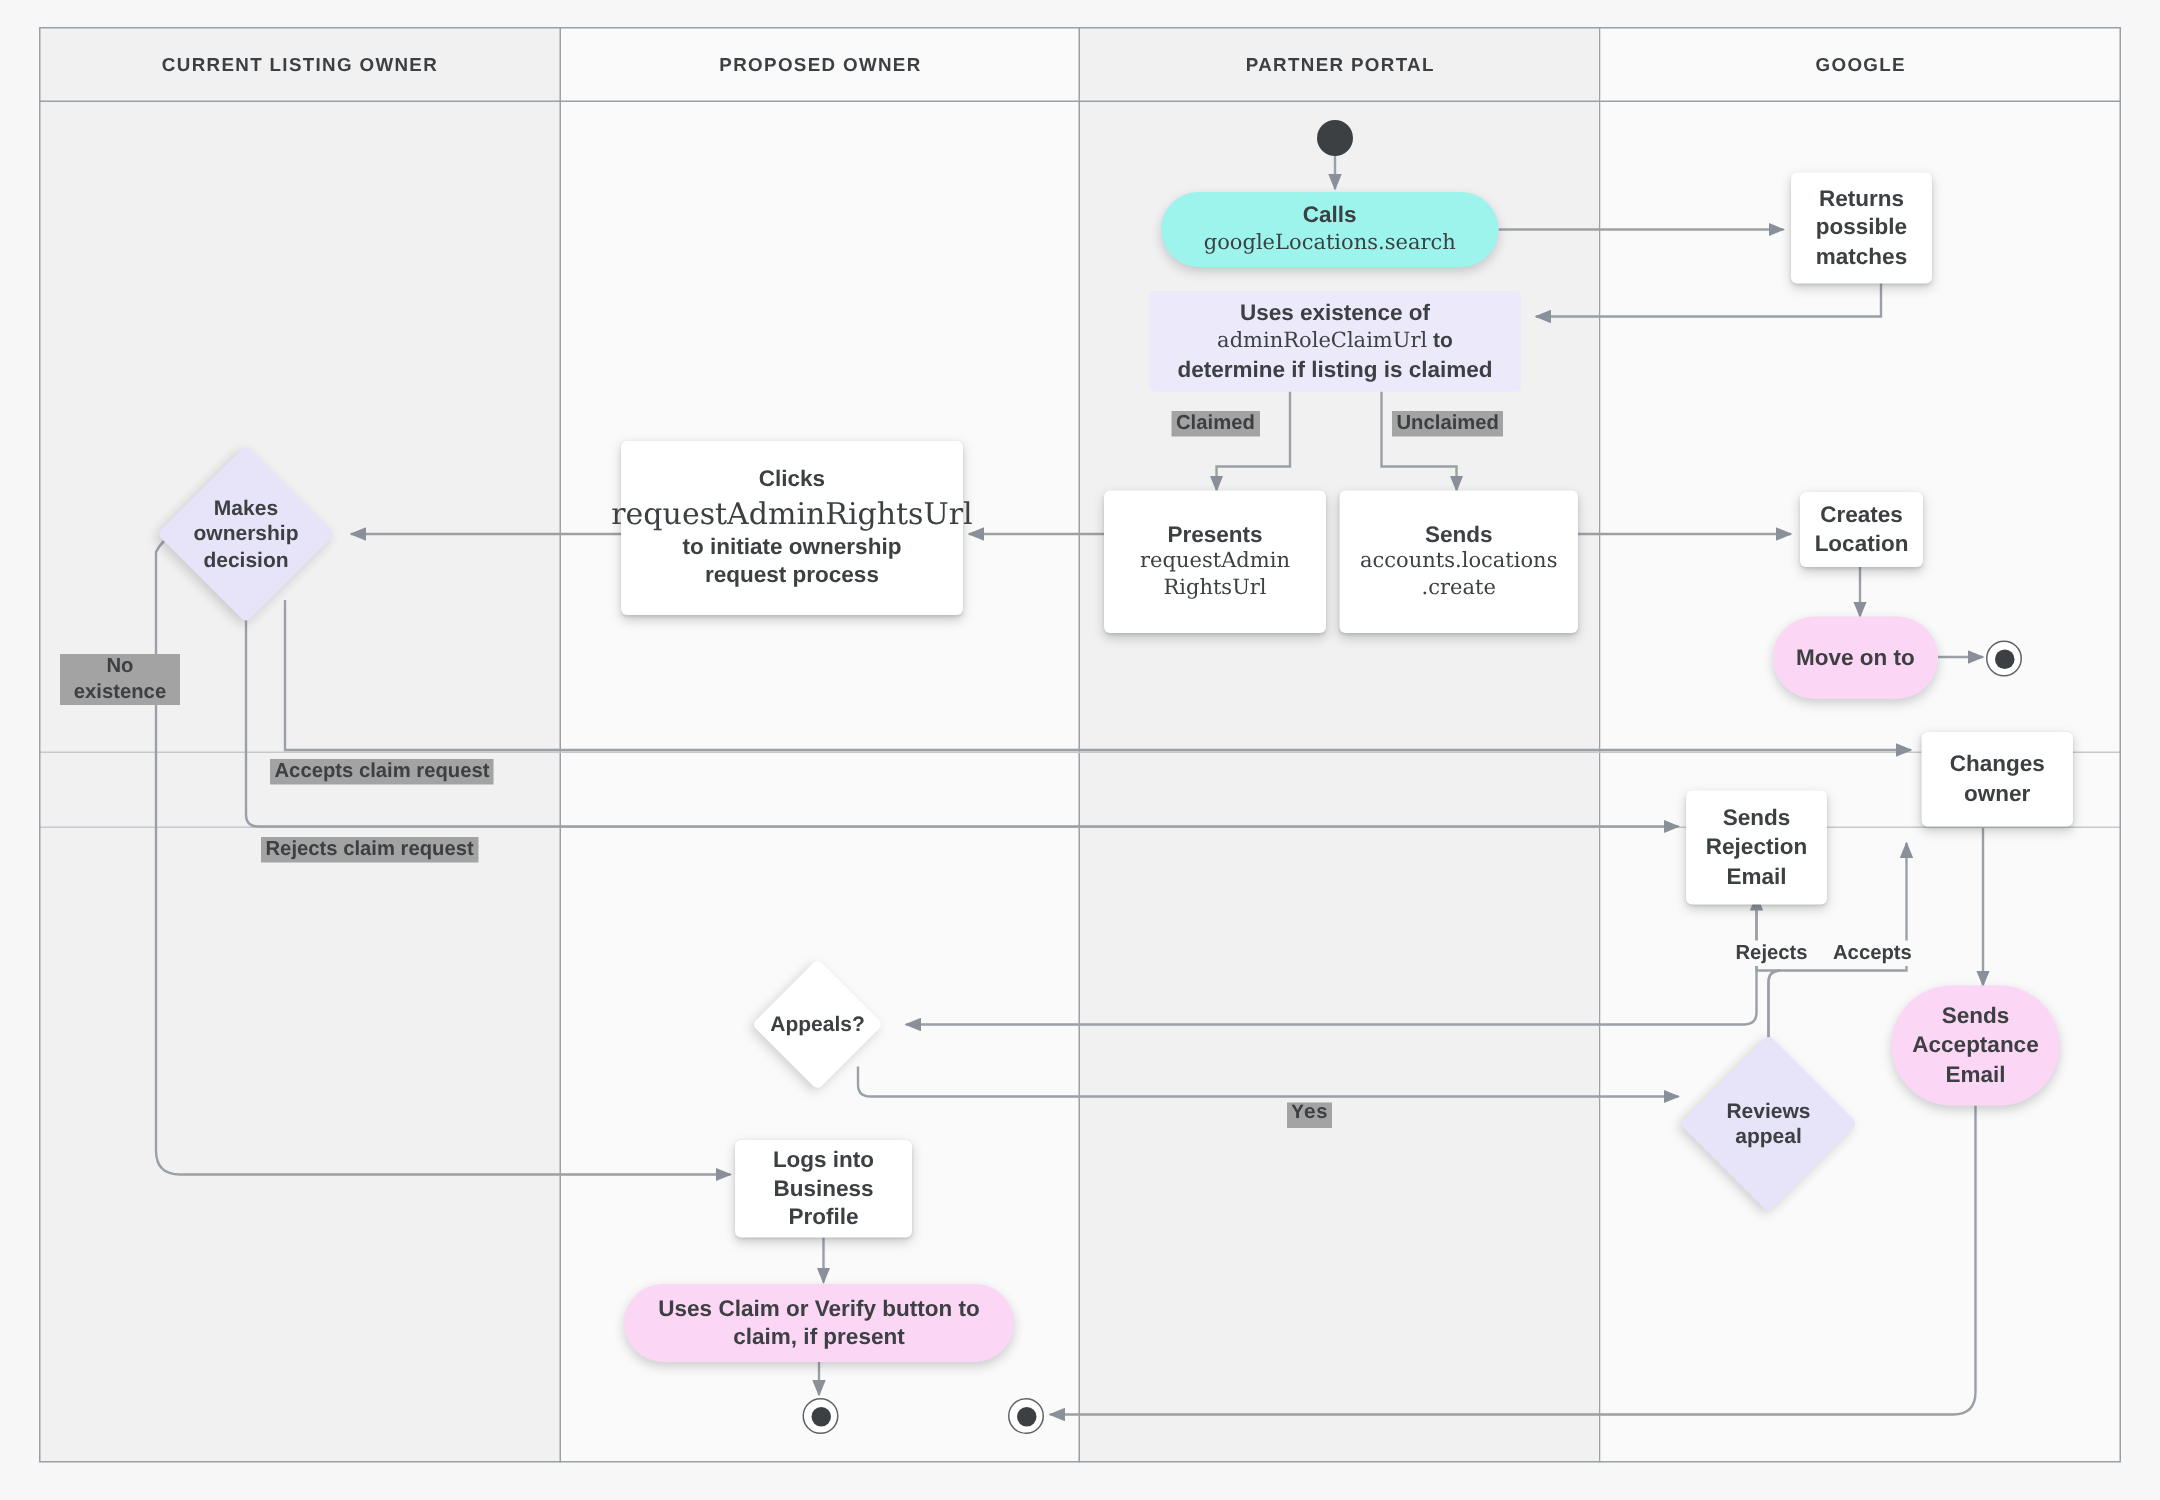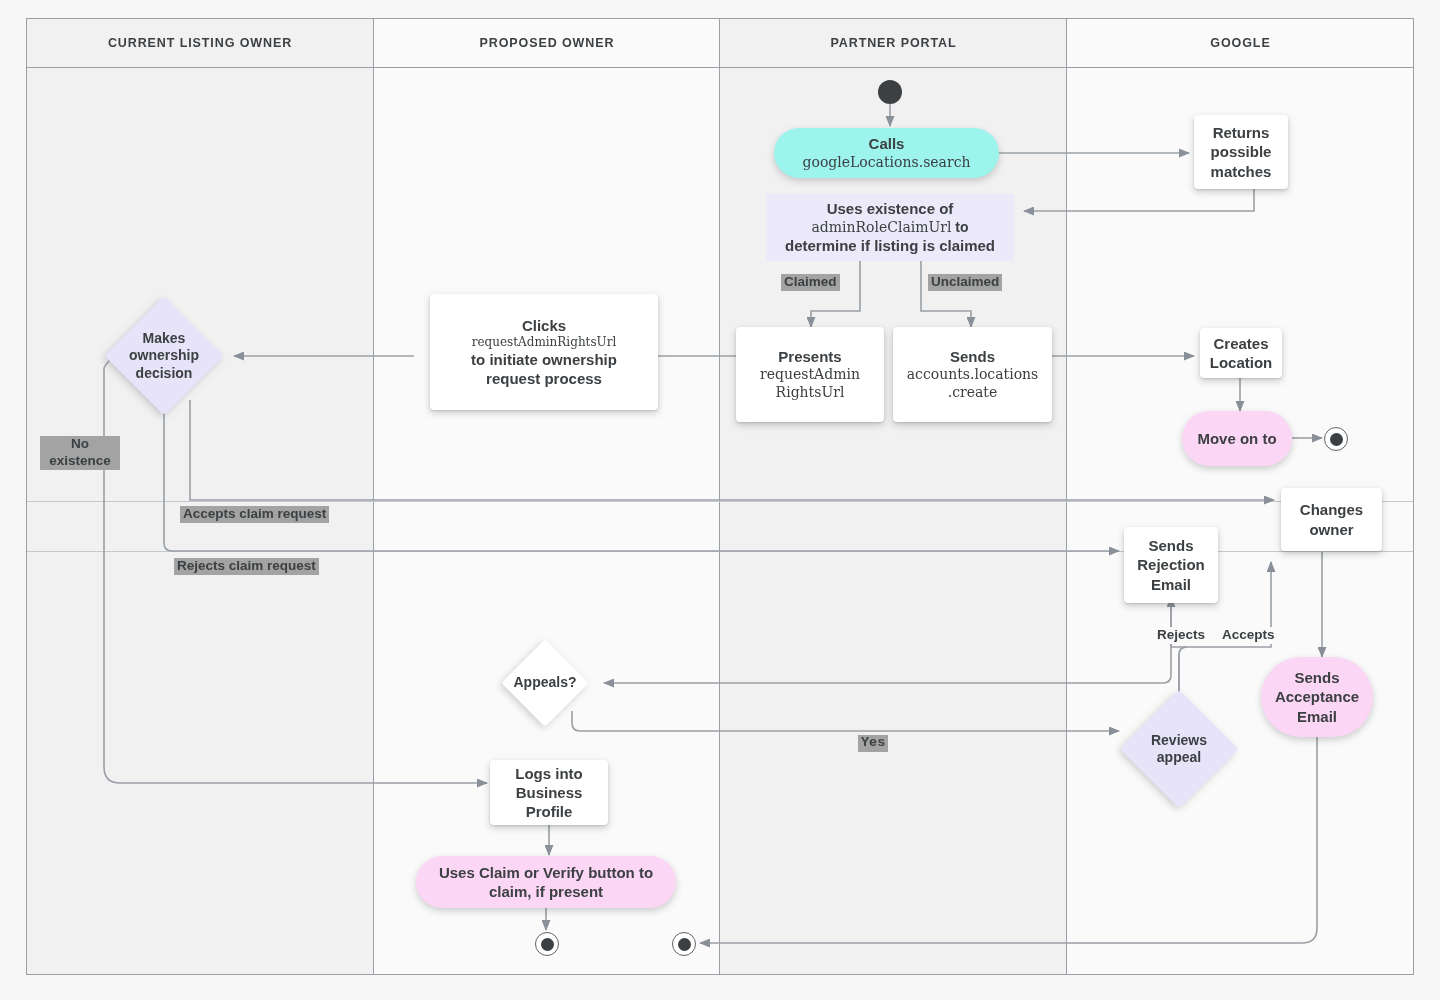"Clicks" div.node { margin-left: 16px -> none }
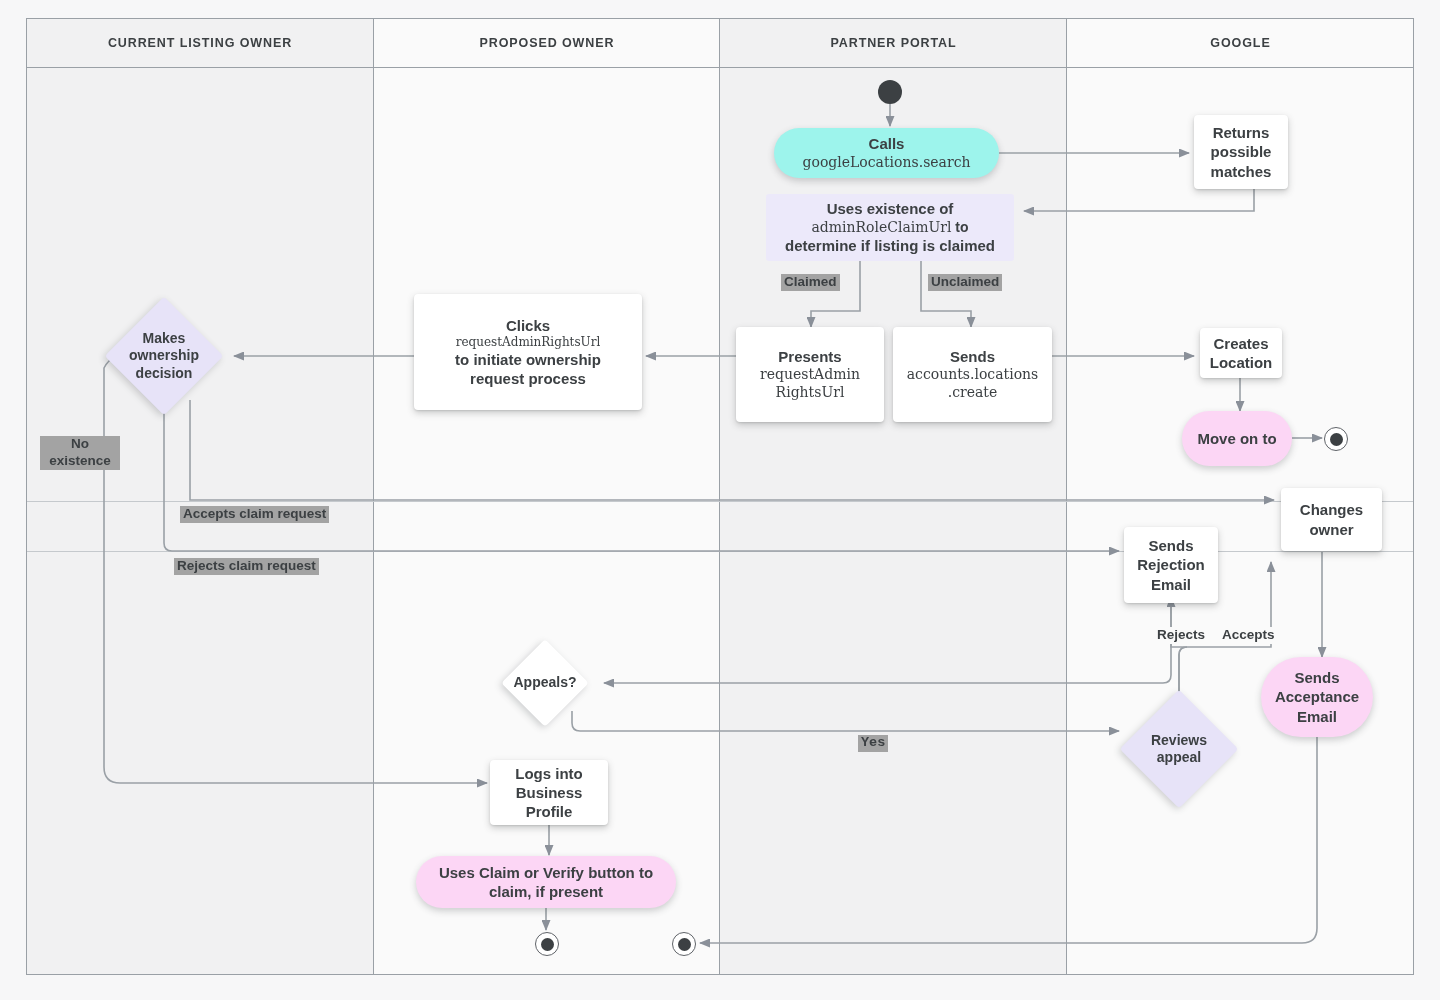"requestAdminRightsUrl" div.mono { font-size: 12px -> 20px }
